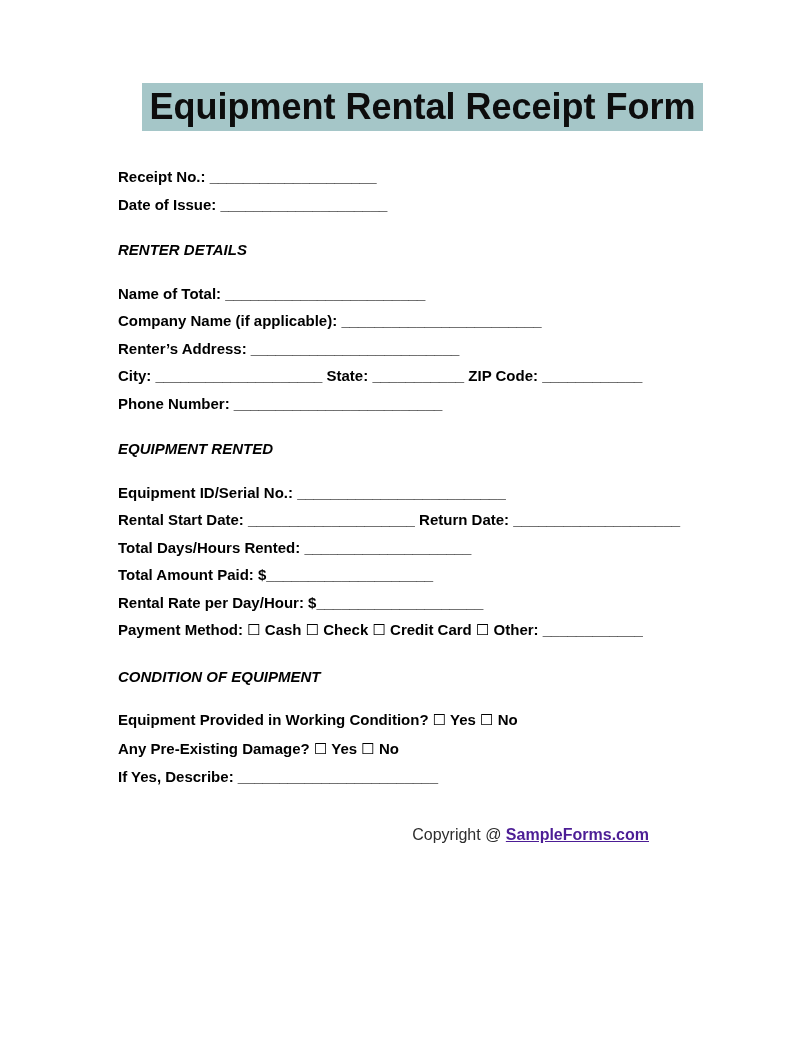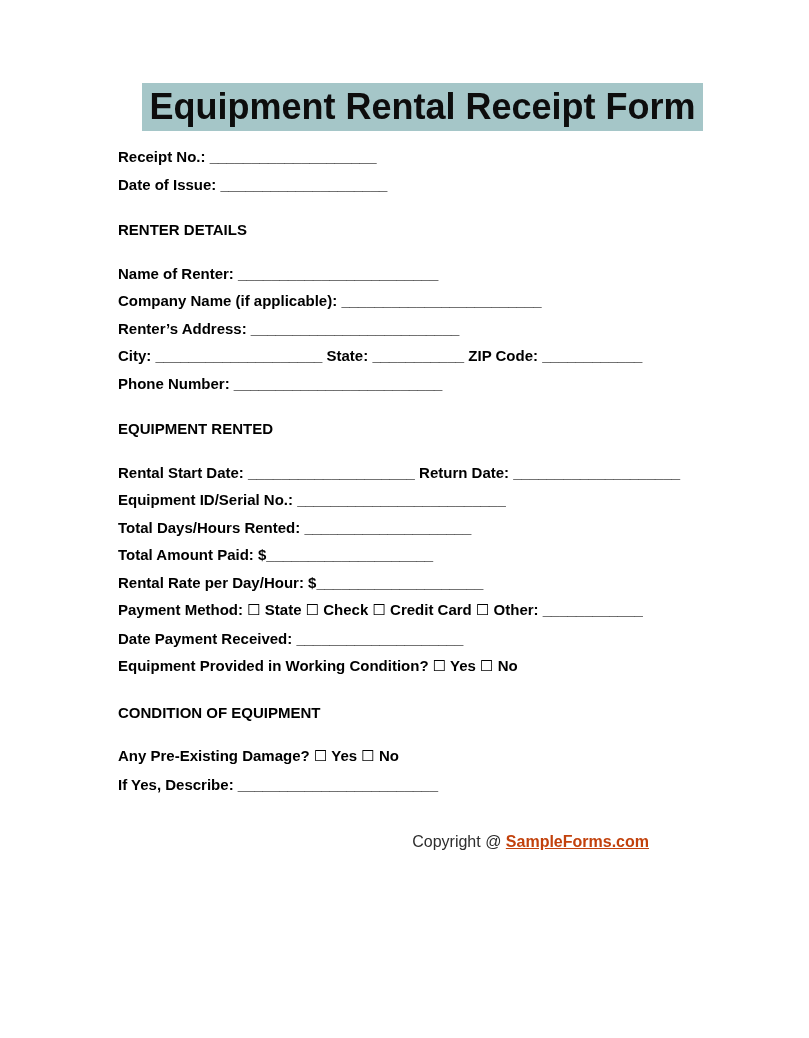"Receipt No.: ____________________" .content { margin: 12px 80px 0 93px -> 32px 80px 0 93px }
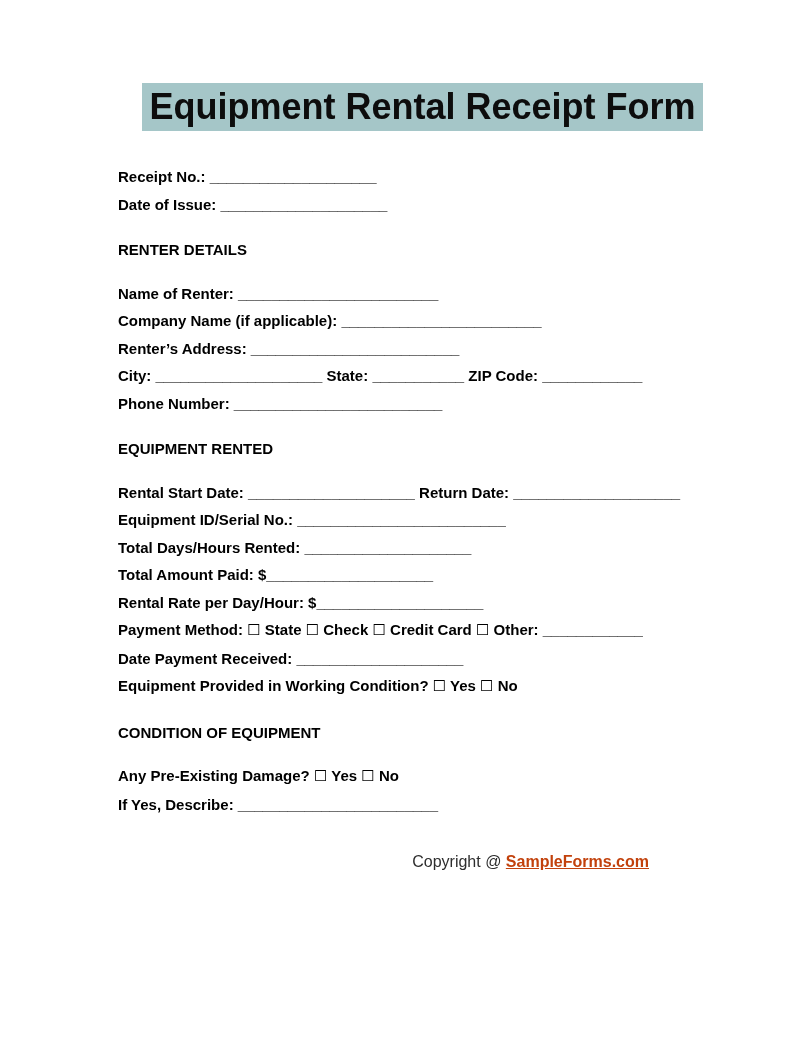"RENTER DETAILS" p.heading { font-style: none -> italic }
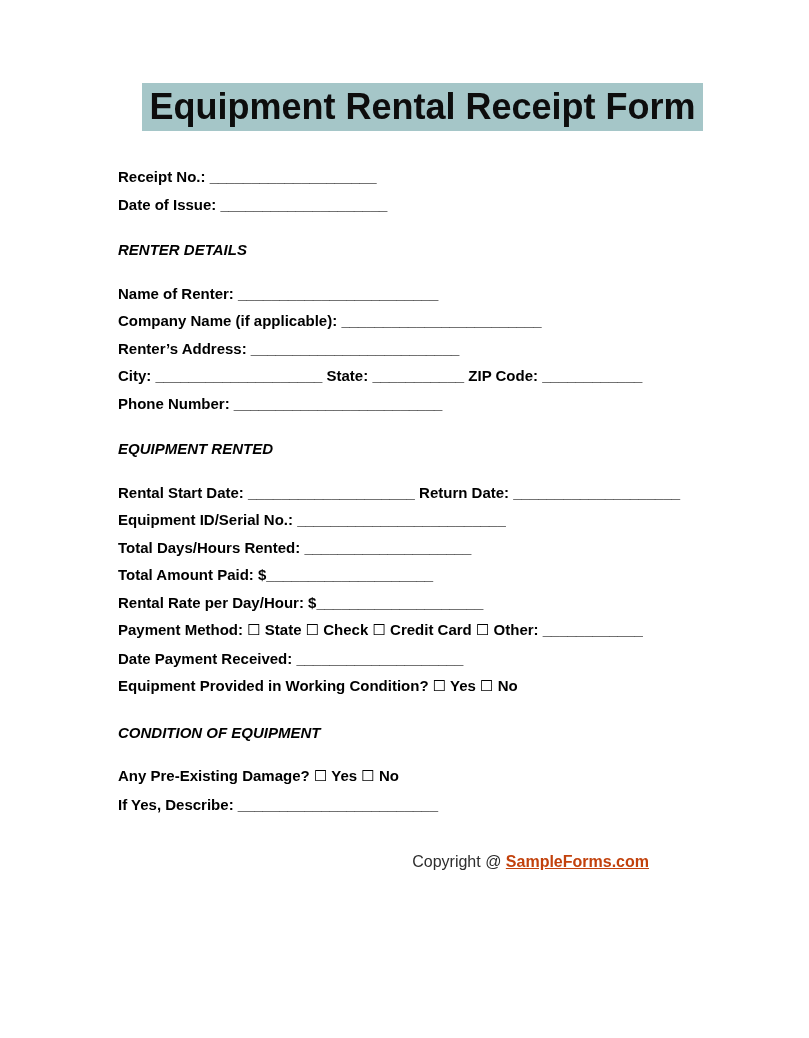"Name of Renter:" span { text: Renter -> Total }
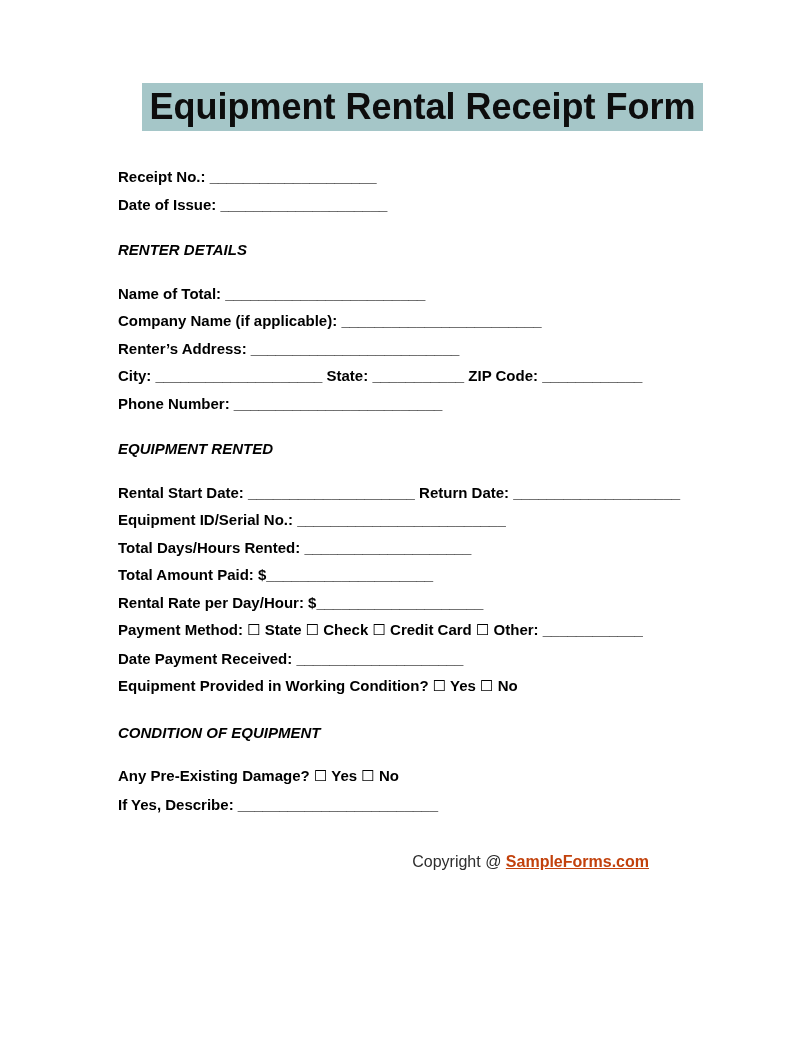"Rental Start Date: ____________________" p.line { order: before "Equipment ID/Serial No.:" -> after "Equipment ID/Serial No.:" }
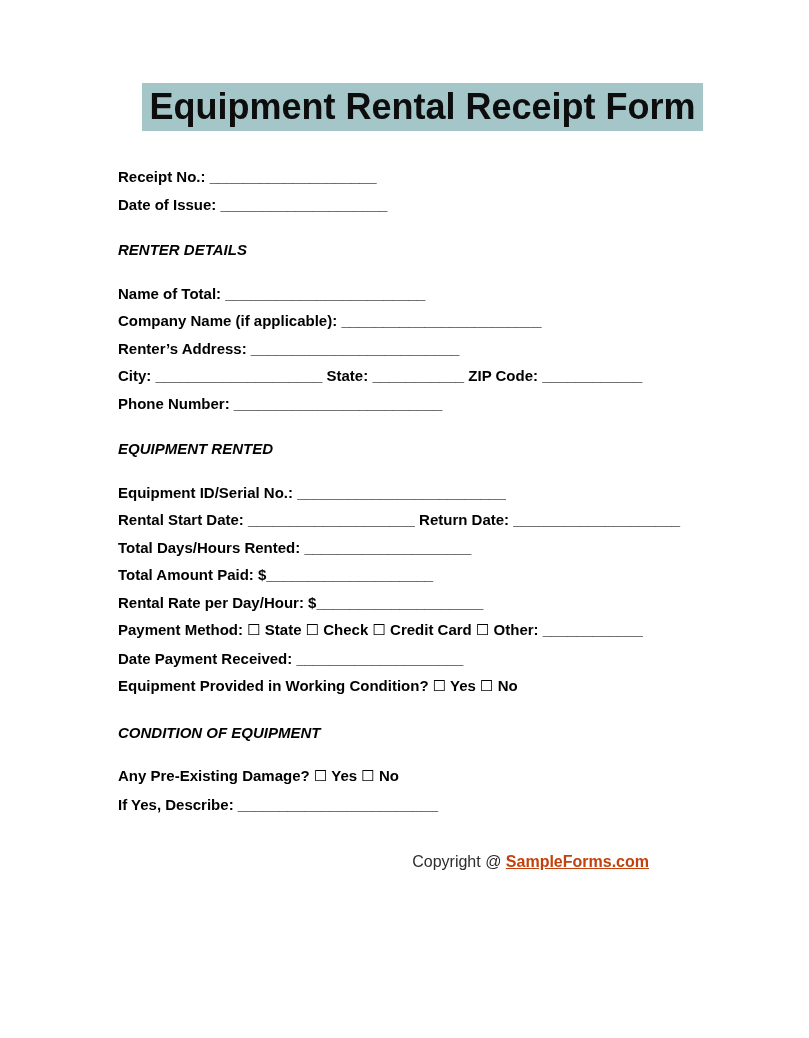"State" span { text: State -> Cash }
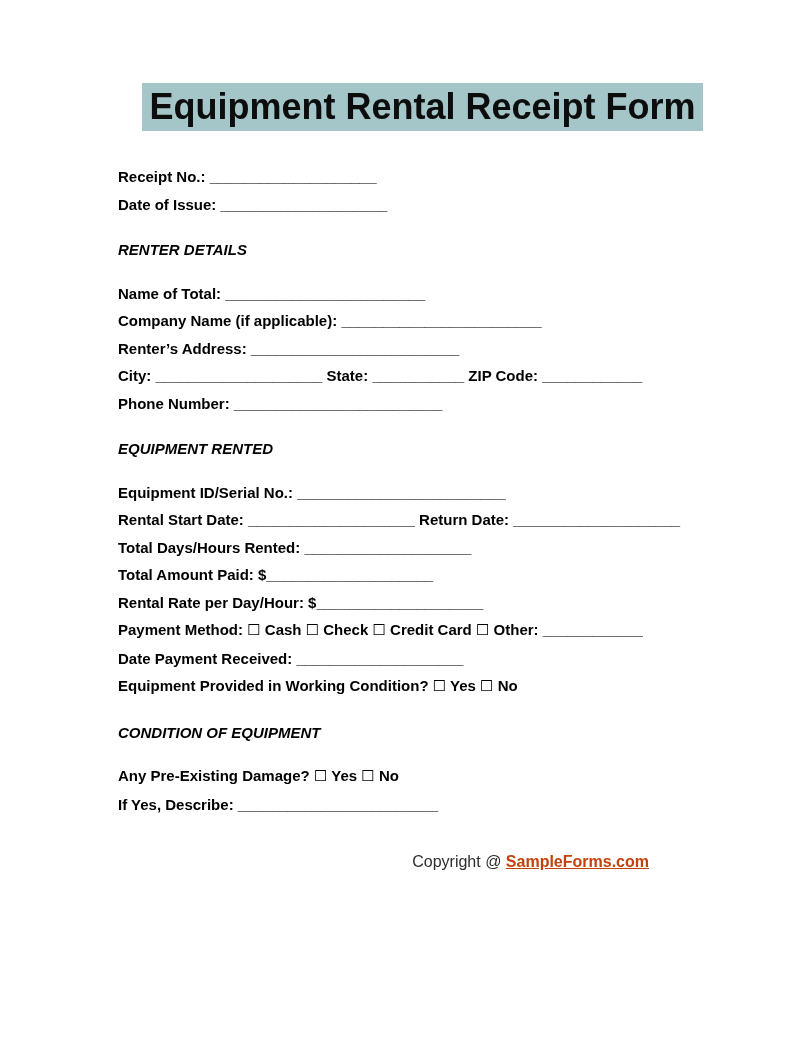"Date Payment Received:" p.line { html: <p><span>Date Payment Received: </span><span>____________________</span></p> -> none }
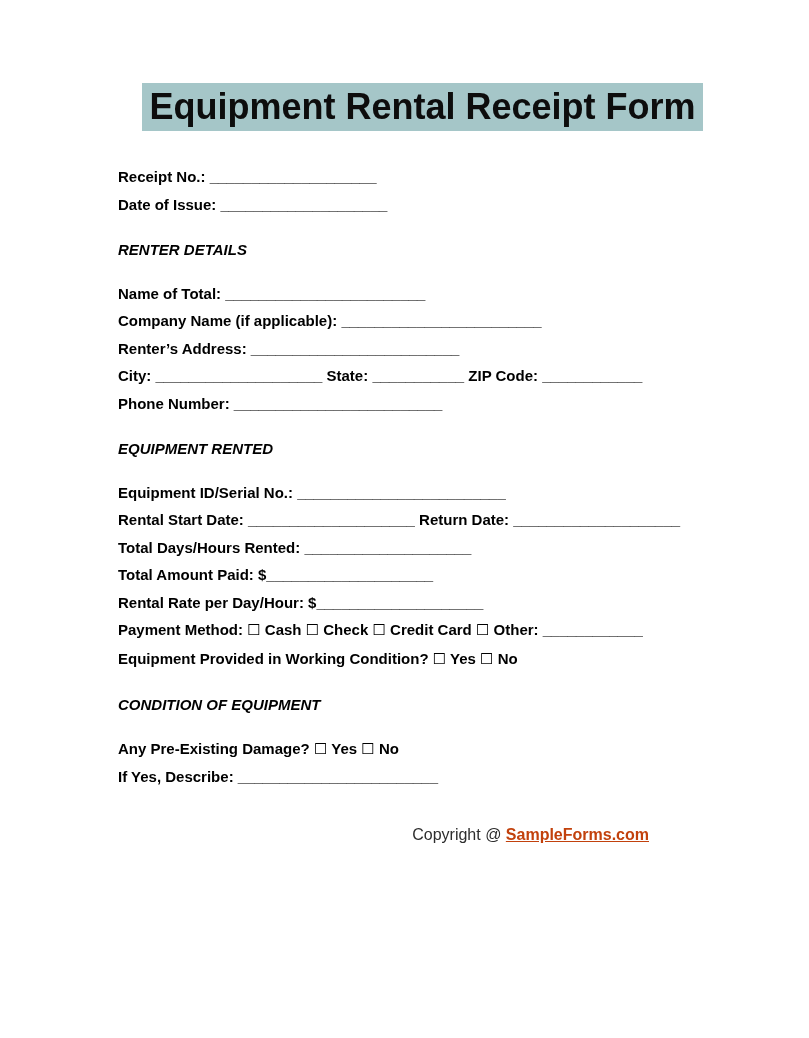"Equipment Provided in Working Condition?" p.line { order: before "CONDITION OF EQUIPMENT" -> after "CONDITION OF EQUIPMENT" }
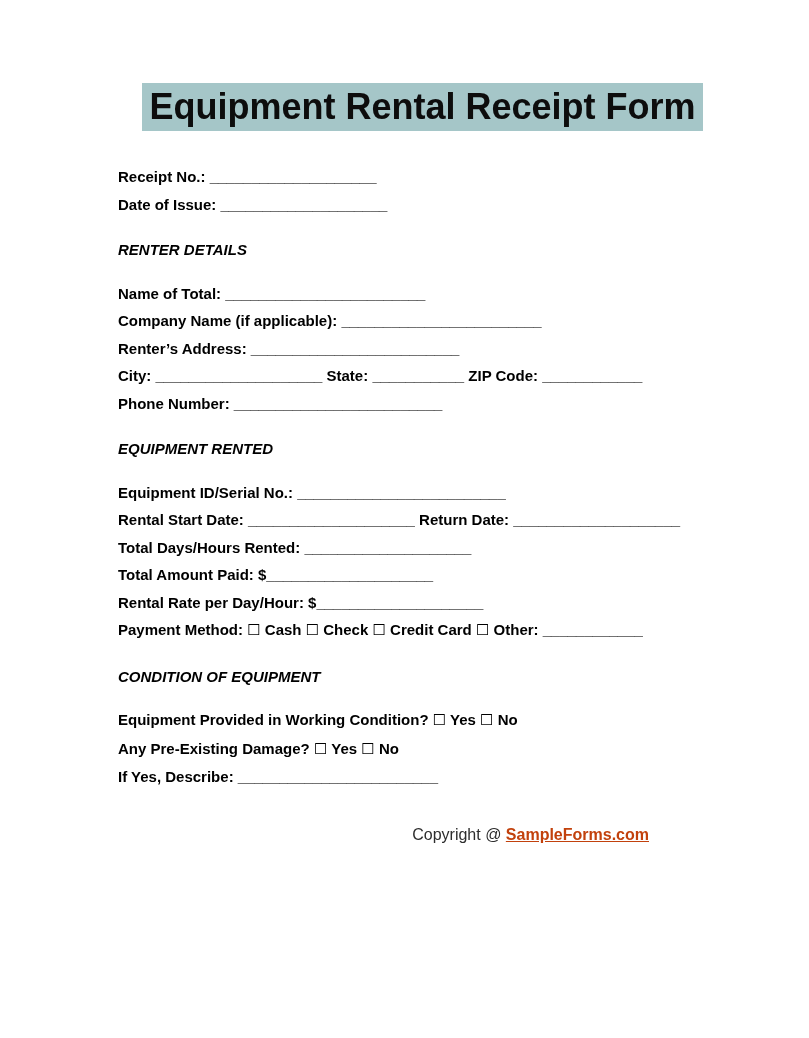"SampleForms.com" a.link { color: #c2410c -> #4c1d95 }
